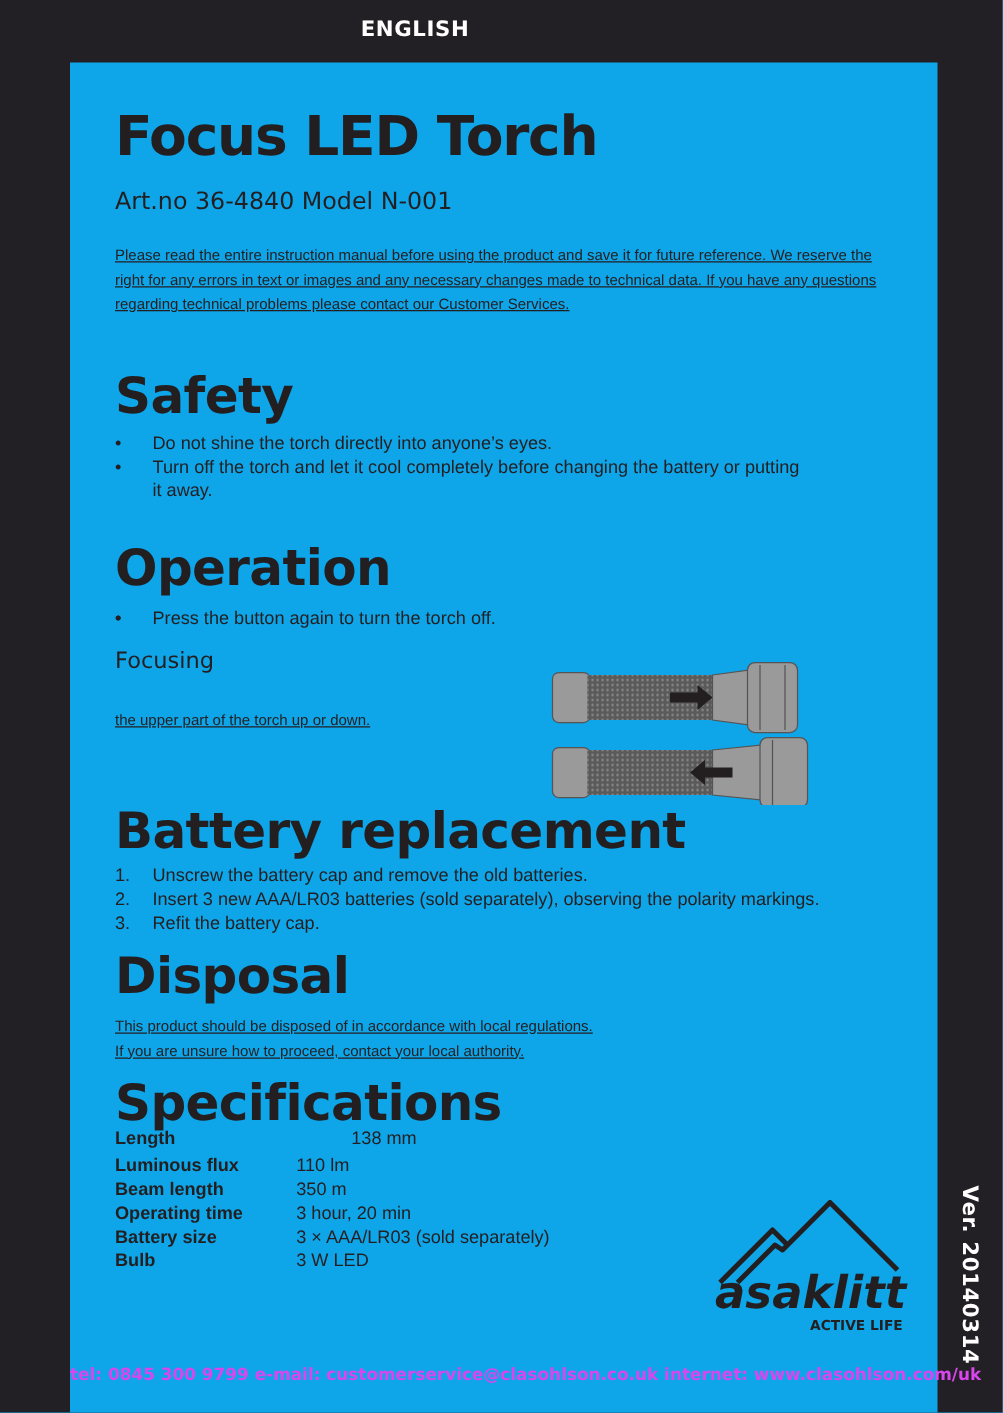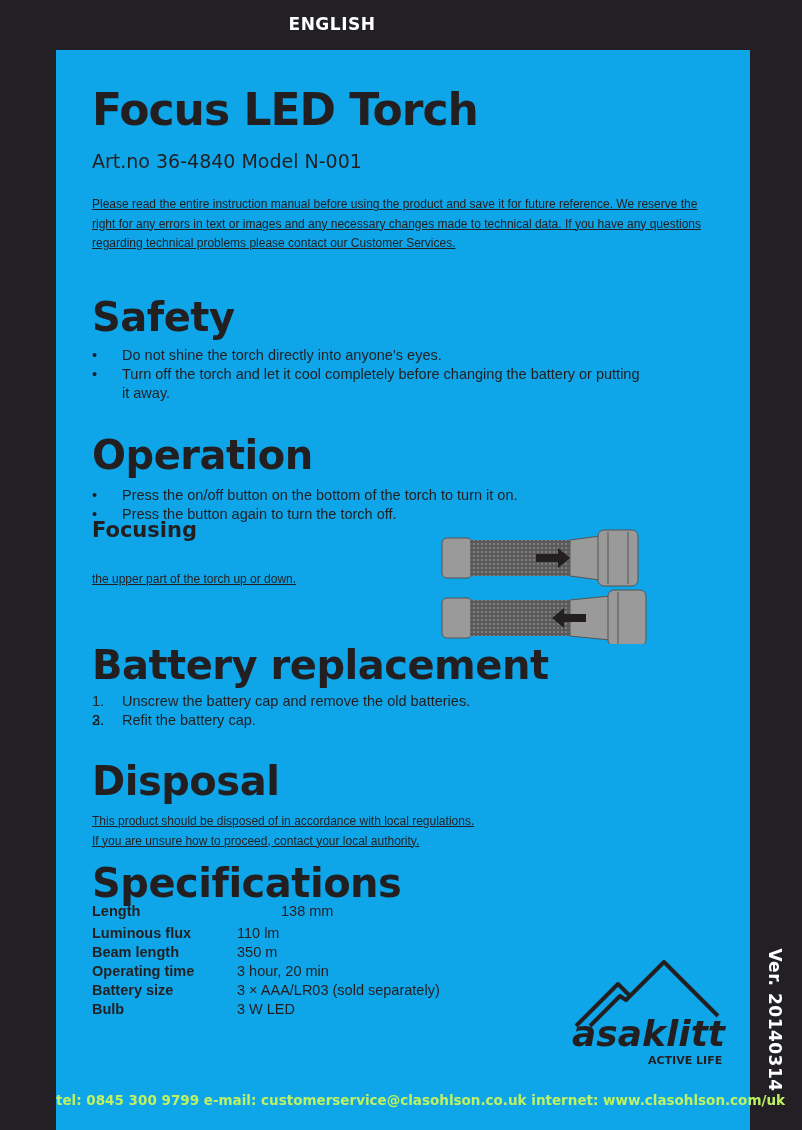"Press the on/off button on" span { html: <span>Press the on/off button on the bottom of the torch to turn it on.</span> -> none }
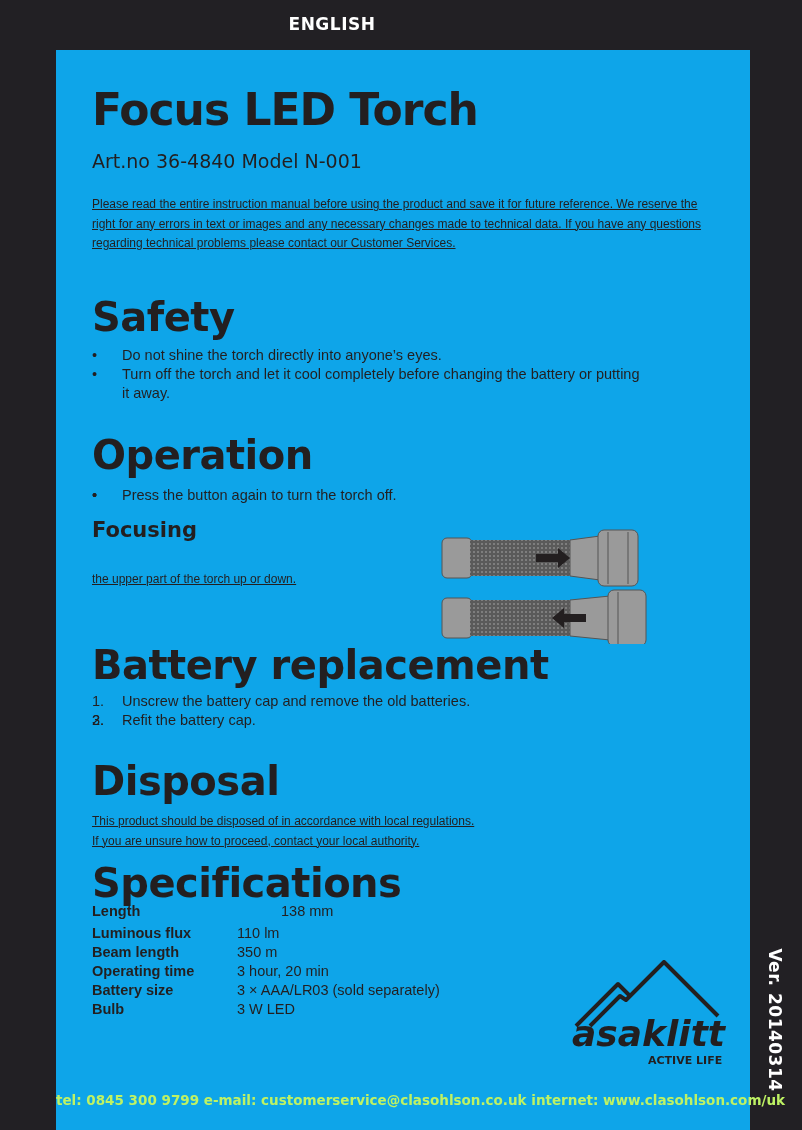"Focusing" h3 { font-size: 21px -> 18px; font-weight: bold -> normal }
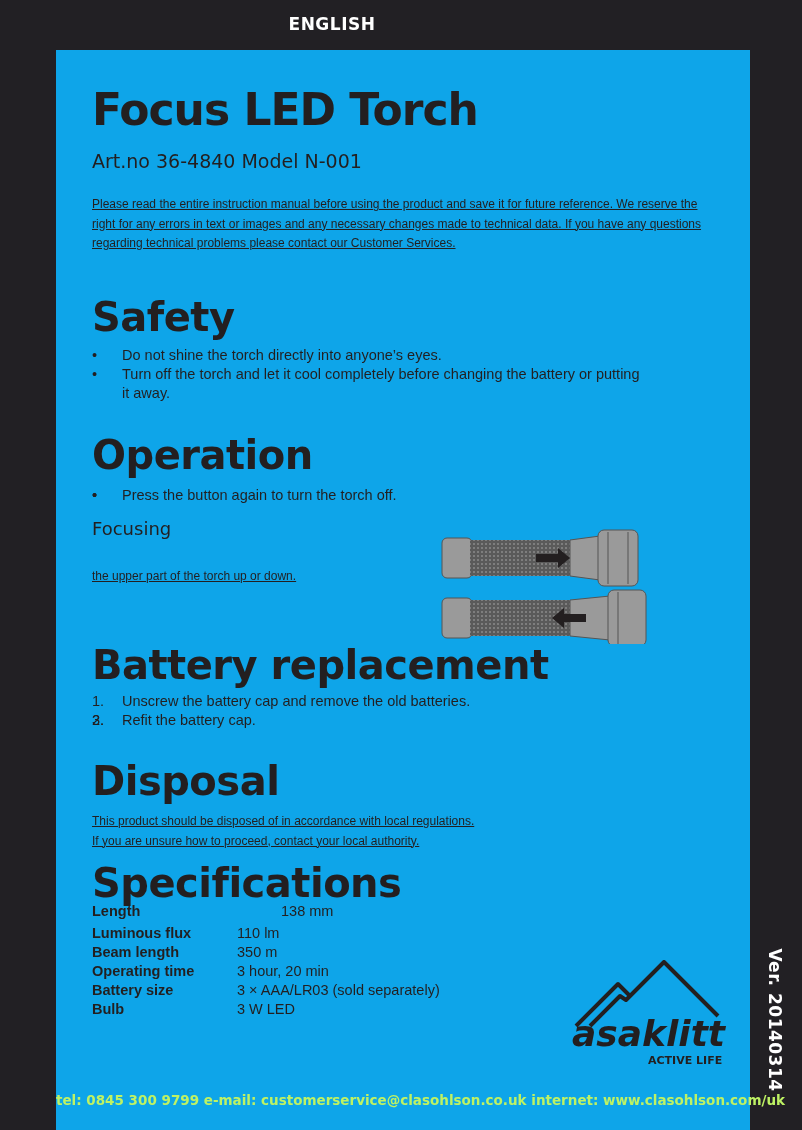"Insert 3 new AAA/LR03 batteries" span { html: none -> <span>Insert 3 new AAA/LR03 batteries (sold separately), observing the polarity markings.</span> }
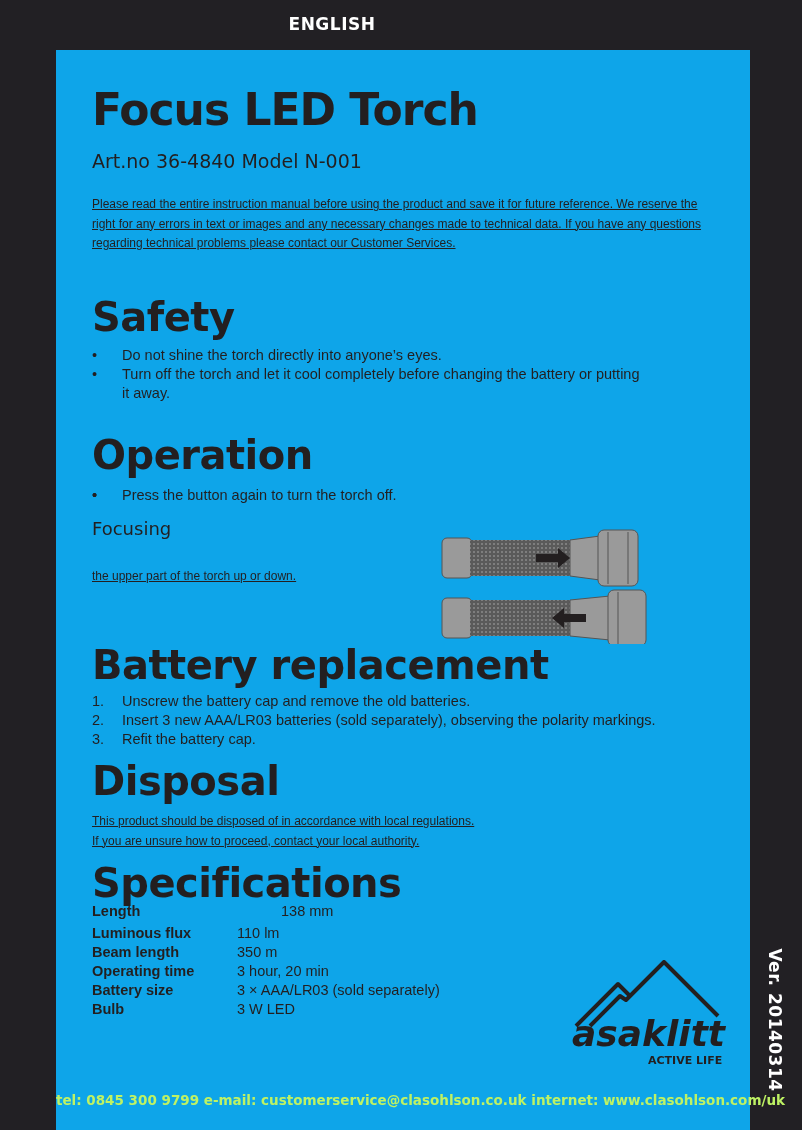"tel: 0845 300 9799 e-mail:" .footer { color: #bef264 -> #d946ef }
